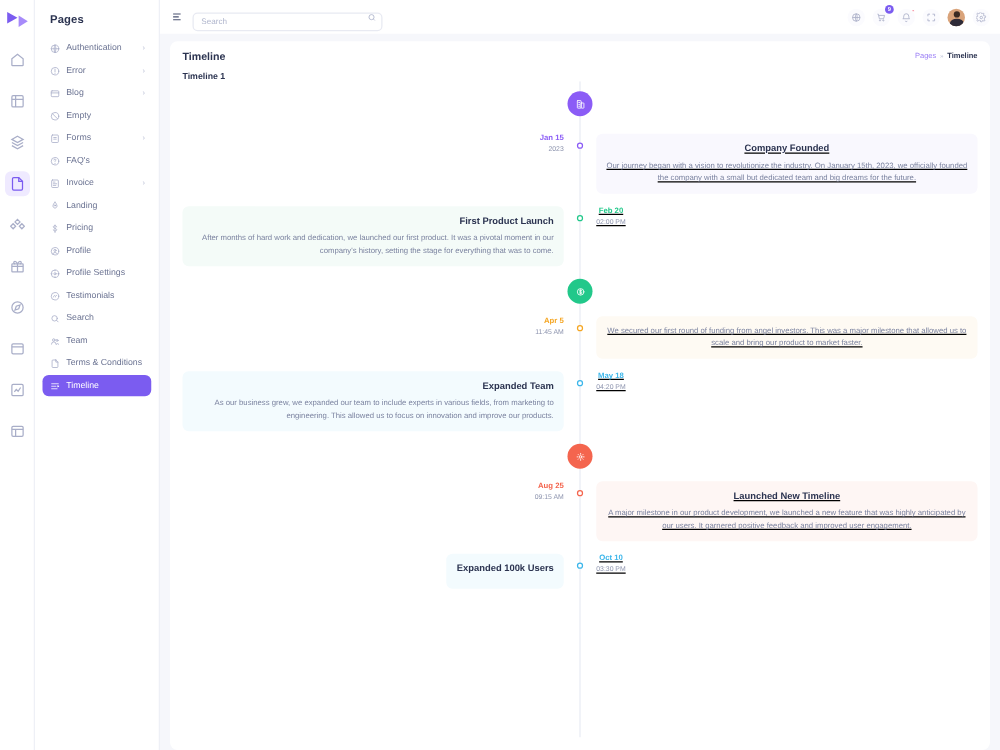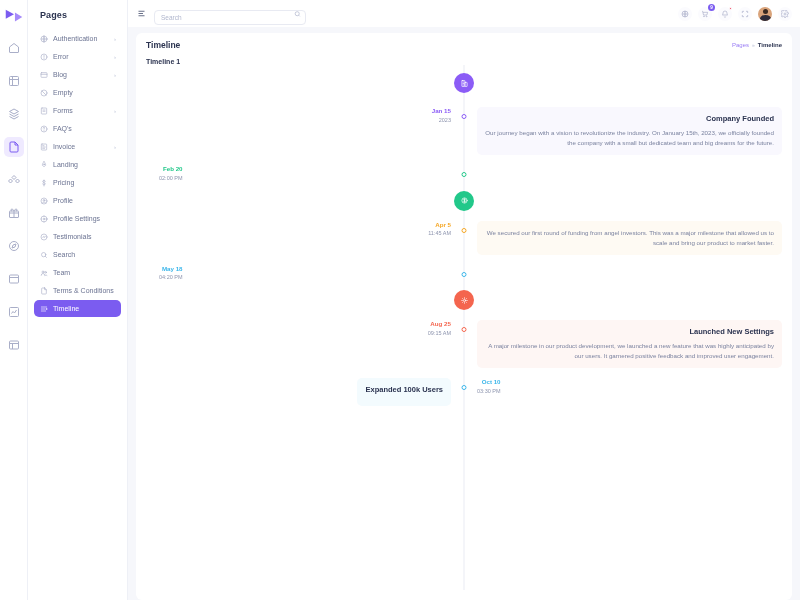"Company Founded" .tl-col.right .tl-card, .tl-col.right .tl-meta { text-align: right -> center; text-decoration: none -> underline }
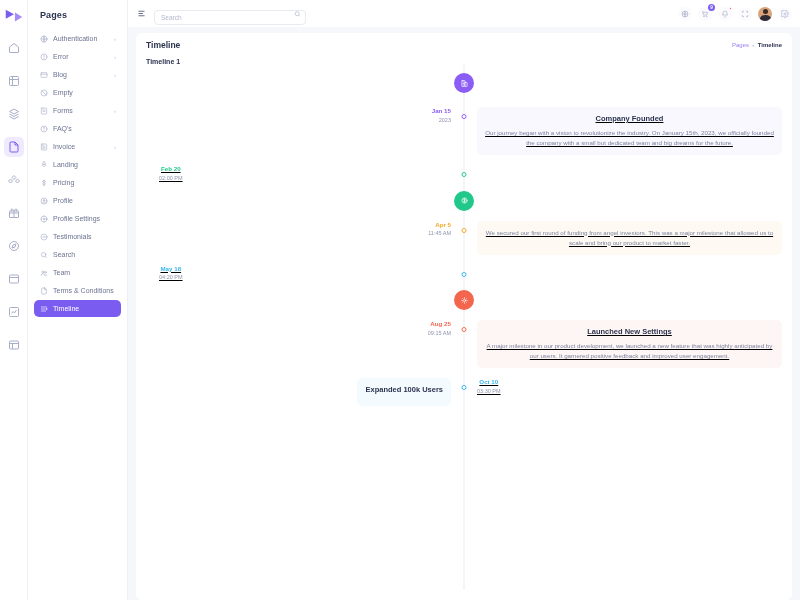"First Product Launch" div.tl-col { html: none -> <div> <div> <div>First Product Launch</div> <div>After months of hard work and dedication, we launched our first product. It was a pivotal moment in our company's history, setting the stage for everything that was to come.</div> </div> </div> }
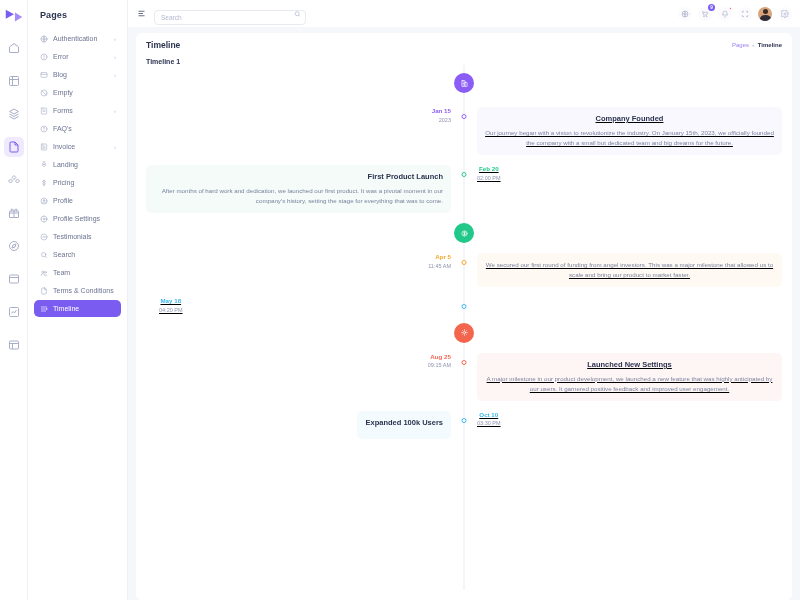"Expanded Team" div.tl-col { html: none -> <div> <div> <div>Expanded Team</div> <div>As our business grew, we expanded our team to include experts in various fields, from marketing to engineering. This allowed us to focus on innovation and improve our products.</div> </div> </div> }
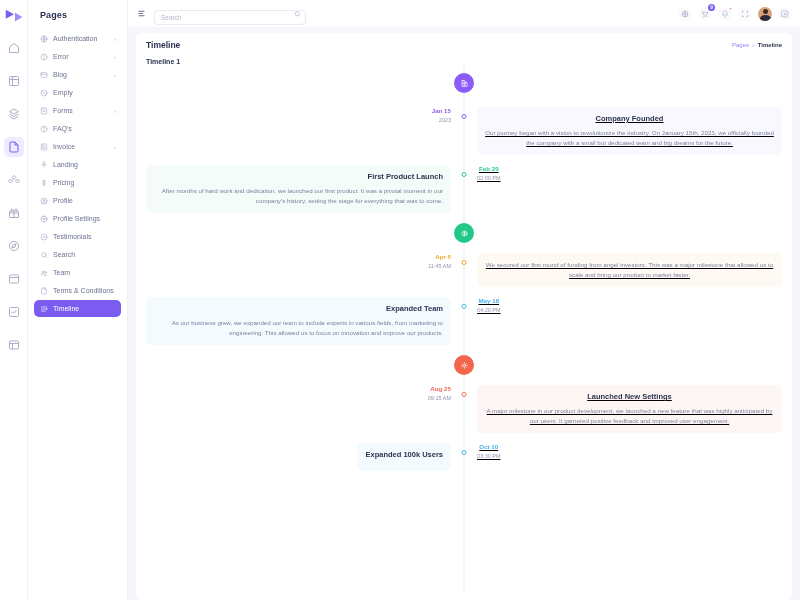"Launched New Settings" div.c-title { text: Settings -> Timeline }
